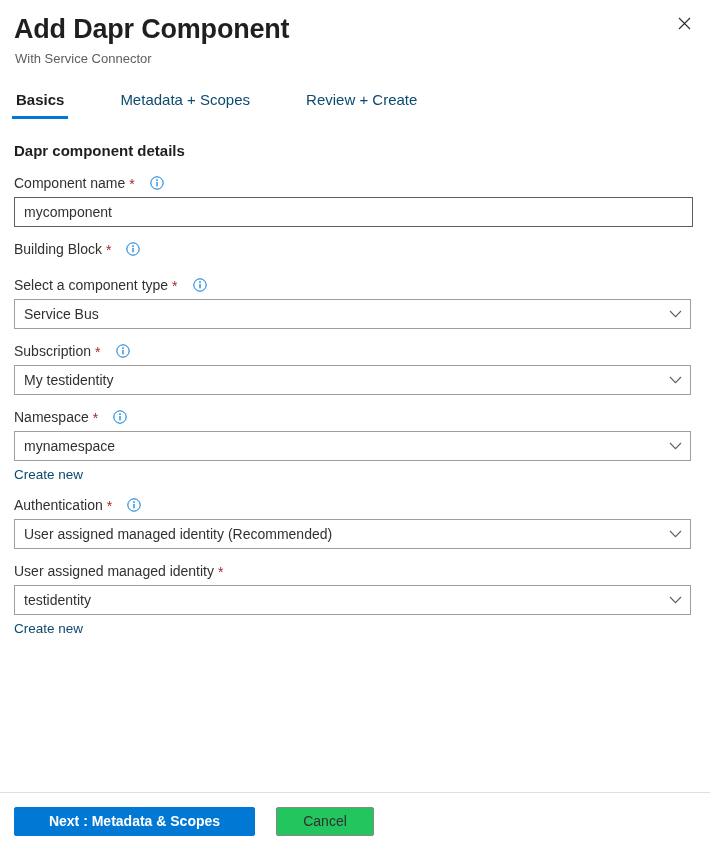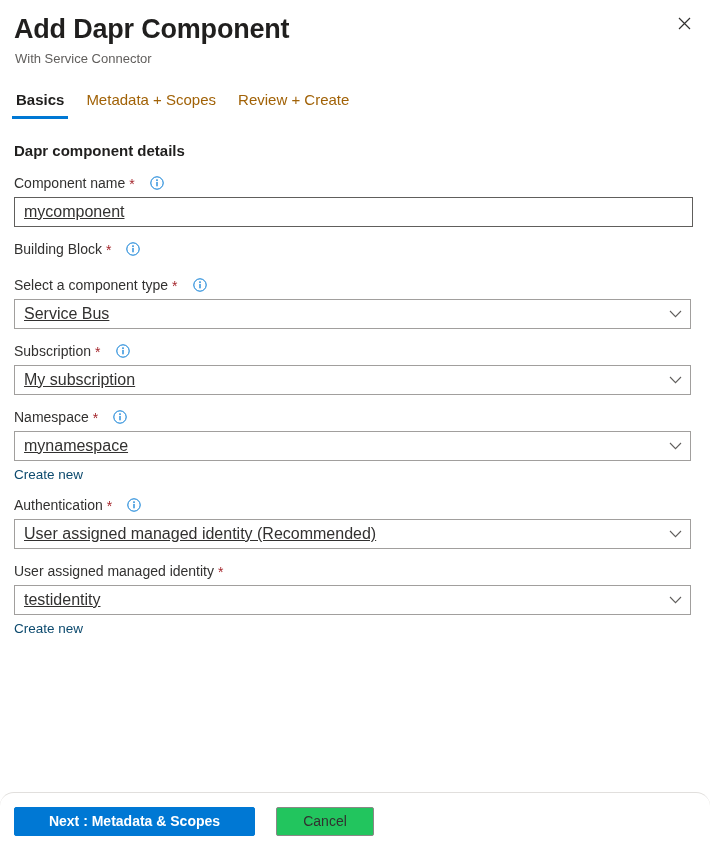"Basics" .tabs { gap: 18px -> 52px }
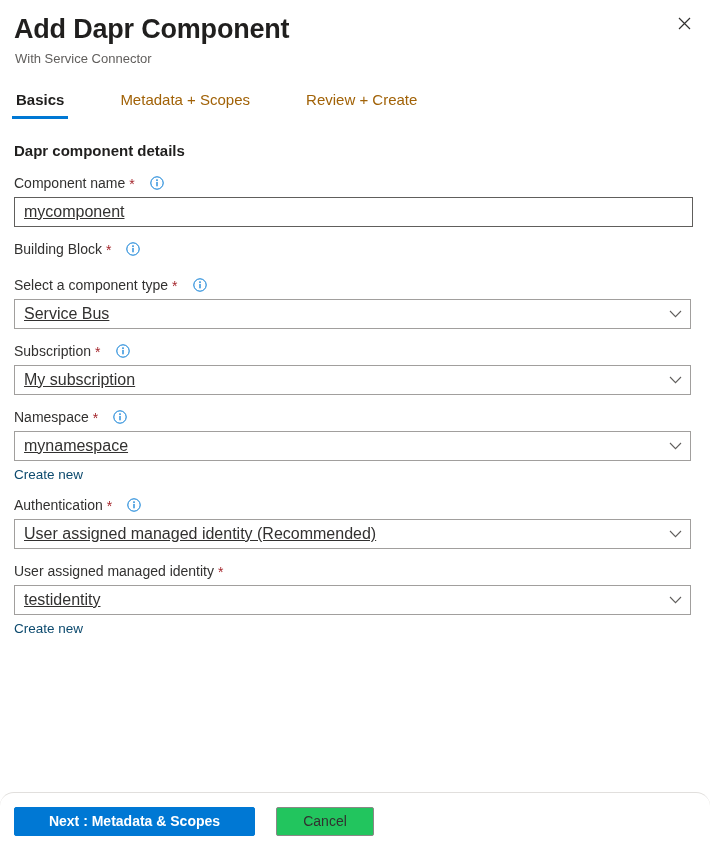"Metadata + Scopes" .tab { color: #a16207 -> #0c4a6e }
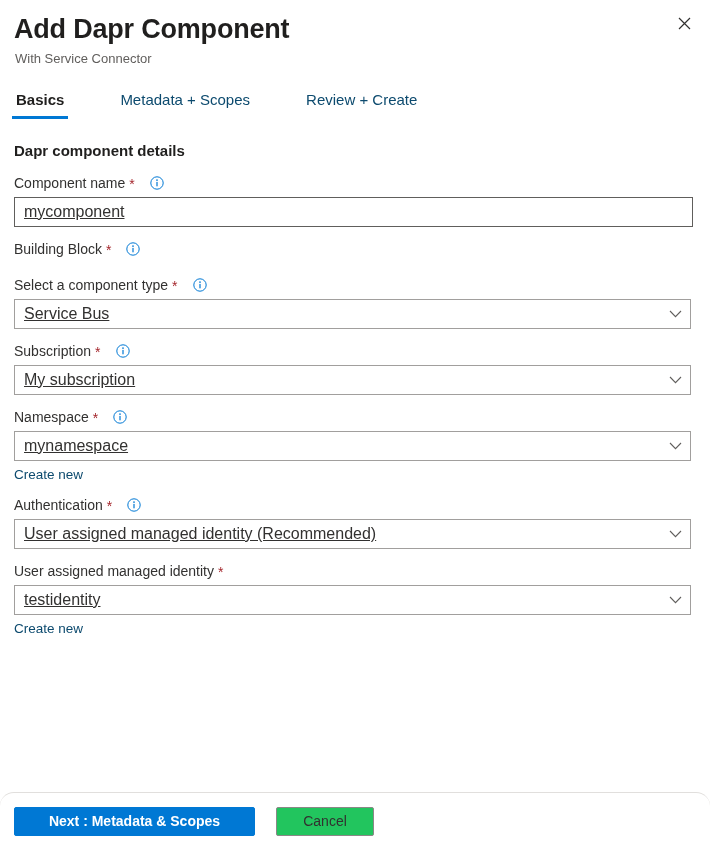"mycomponent" .control-value { font-size: 16px -> 14px; text-decoration: underline -> none }
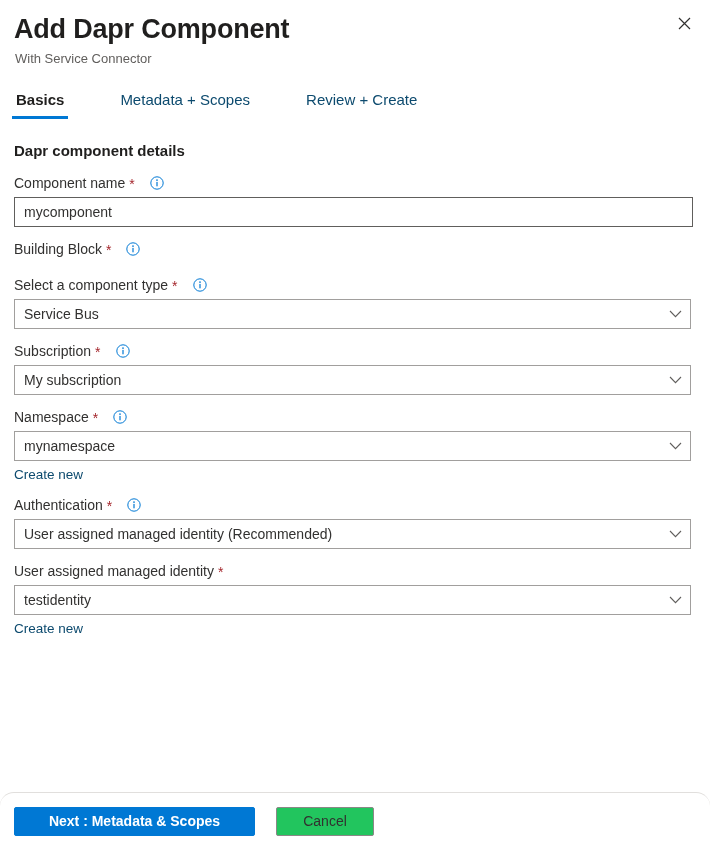"My subscription" div.control-value { text: subscription -> testidentity }
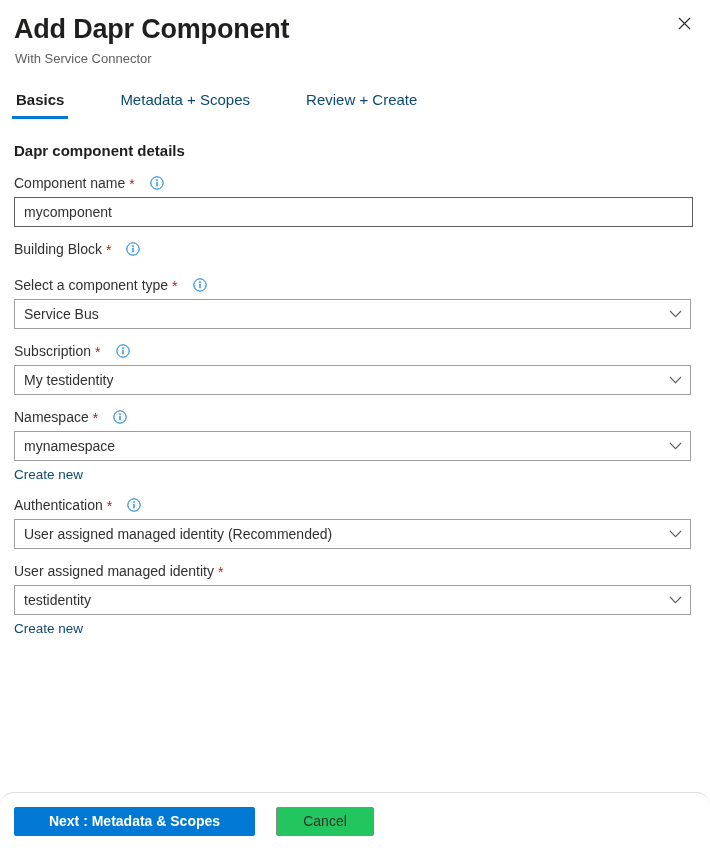"Next : Metadata & Scopes" .footer { border-radius: 14px -> none }
